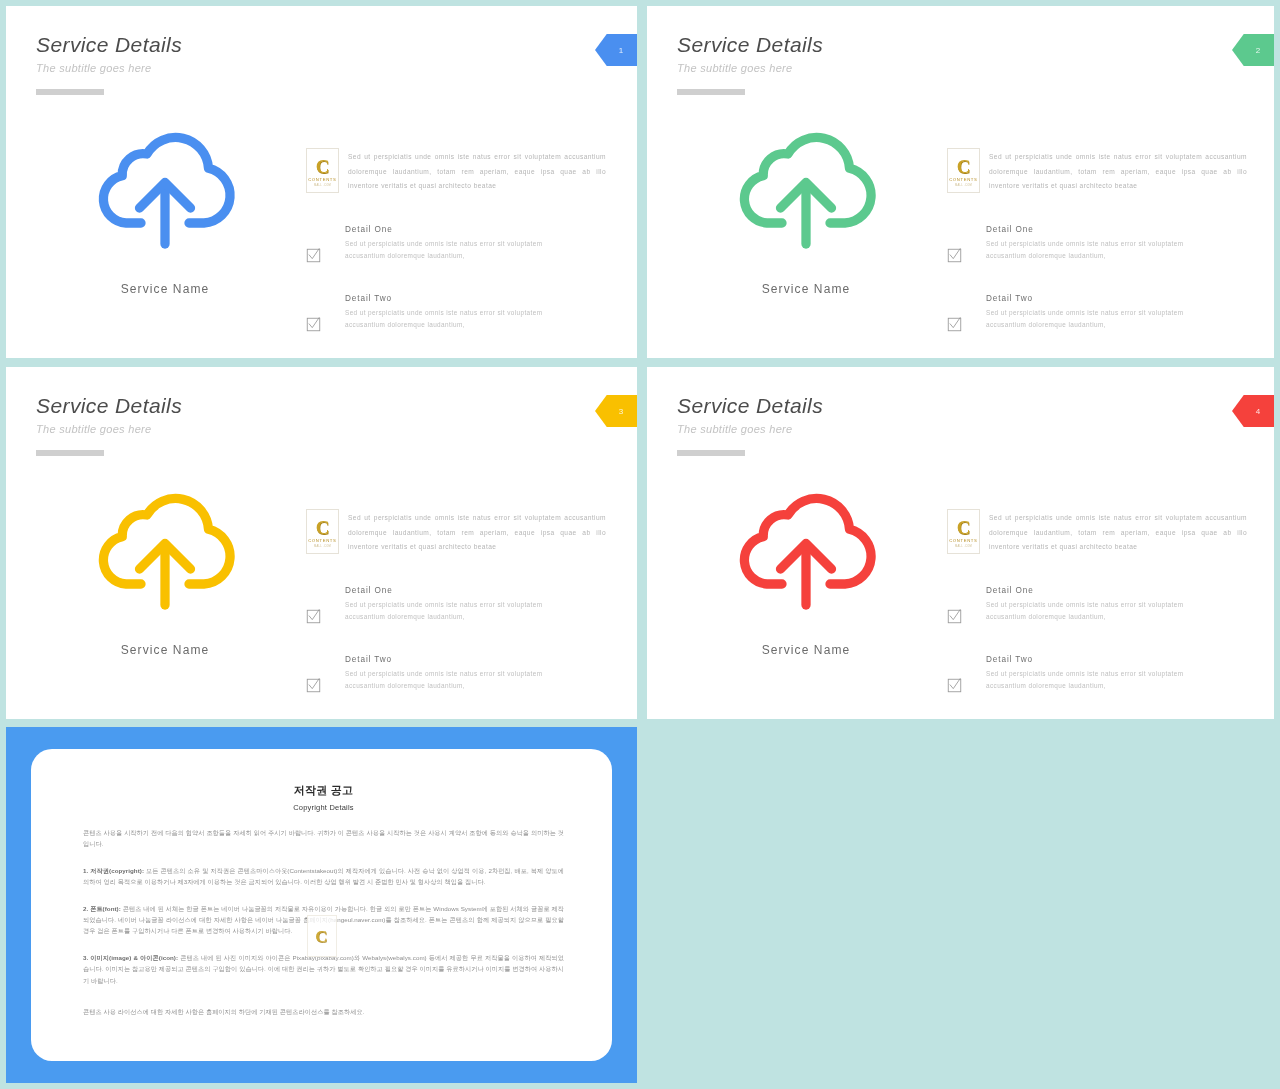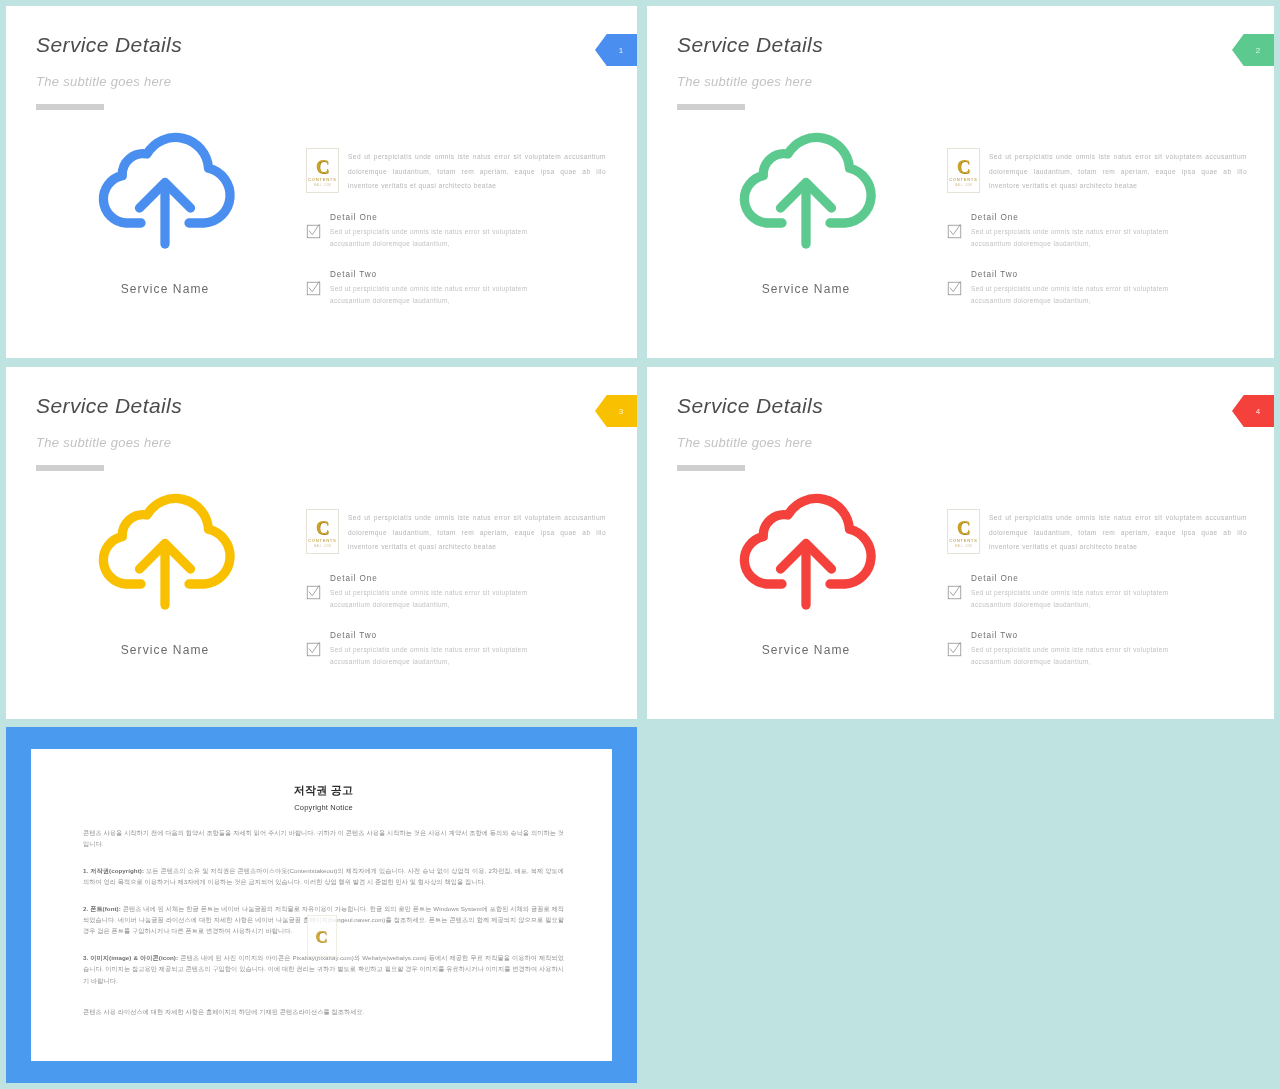"The subtitle goes here" .hdr-sub { font-size: 13px -> 11px; margin-top: 16px -> 4px }
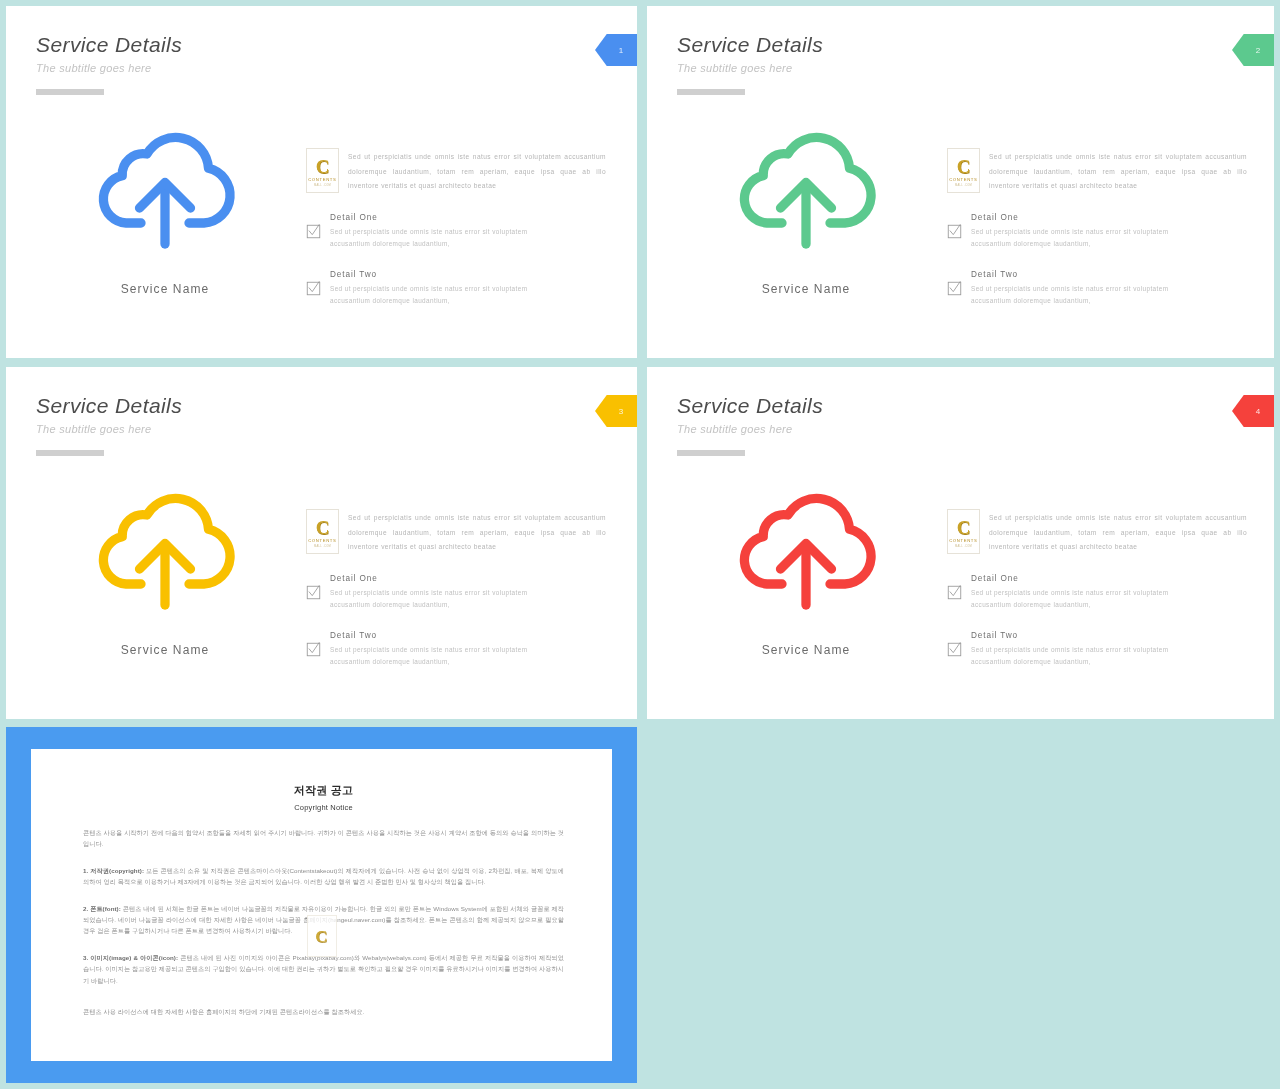"Detail One" .detail { align-items: center -> flex-end; gap: 9px -> 24px; margin-top: 18px -> 30px }
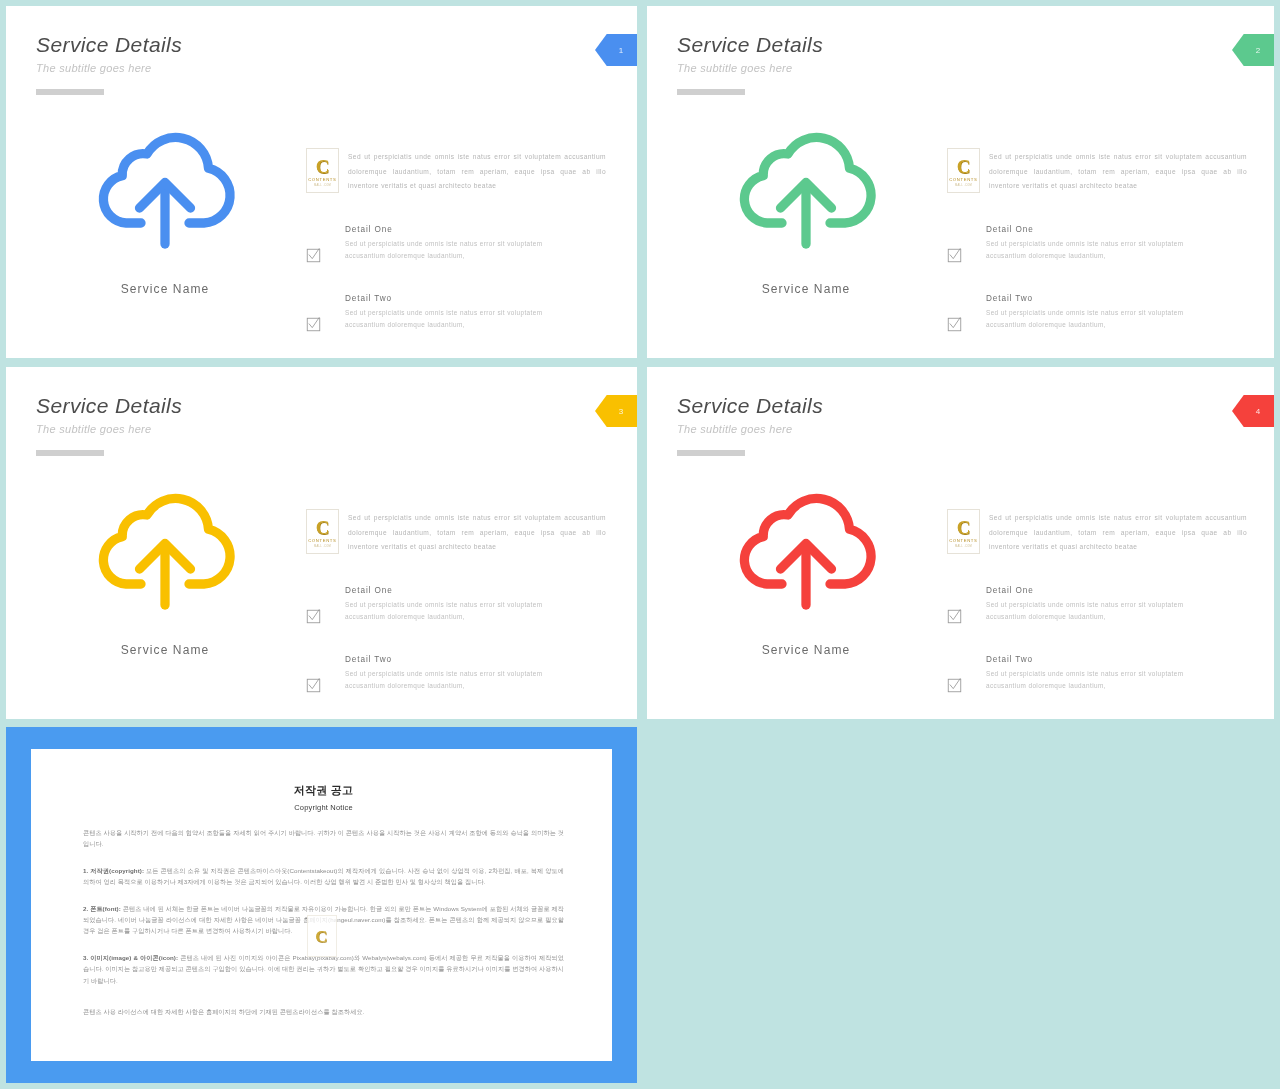"저작권 공고" .copycard { border-radius: none -> 21px }
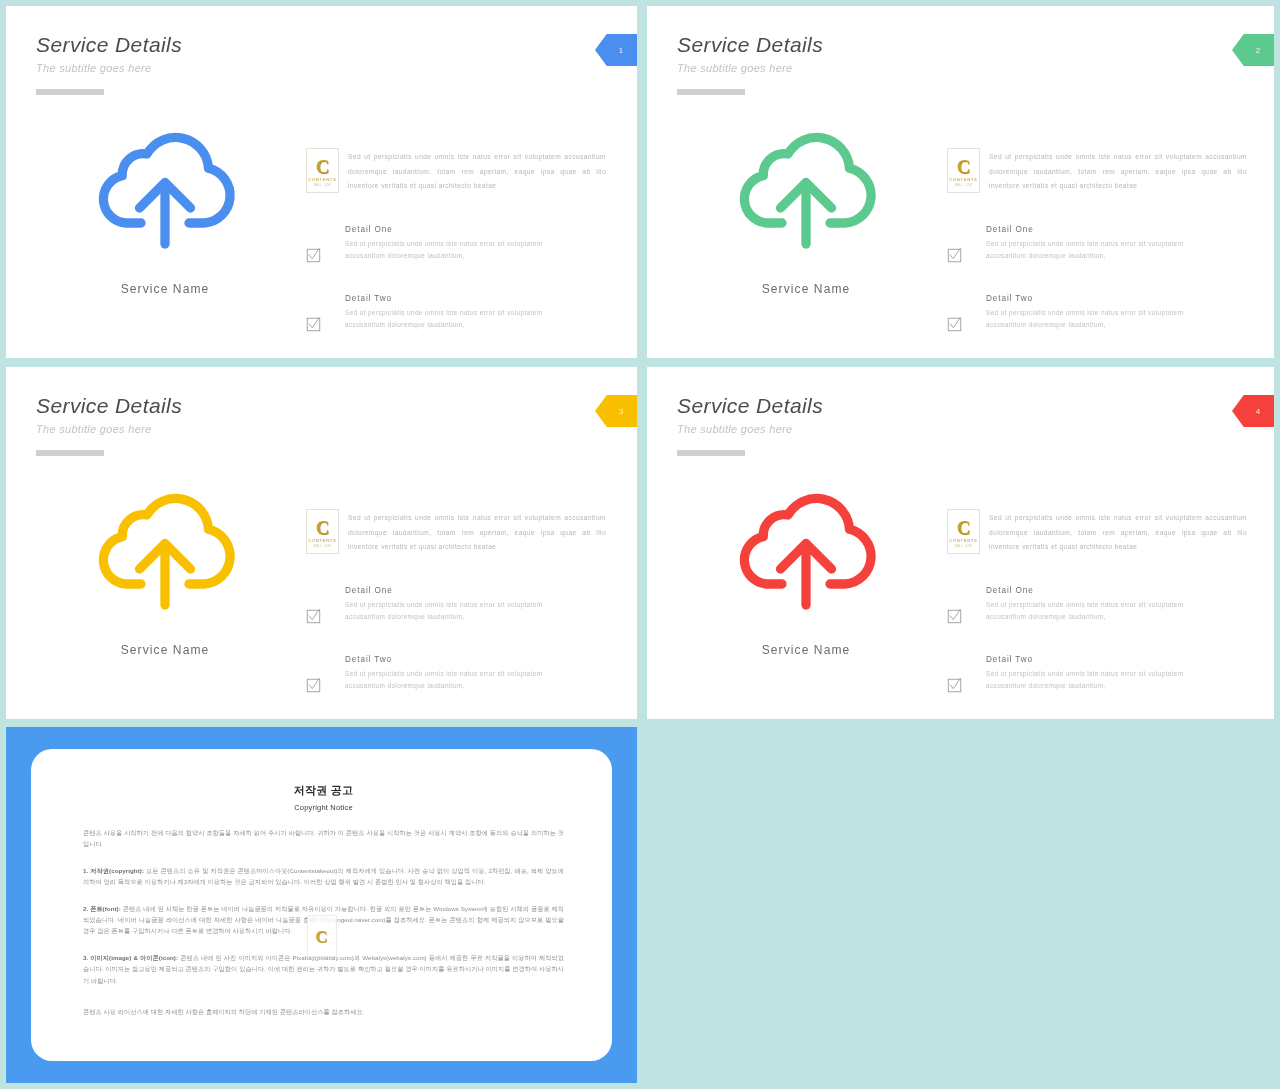"Copyright Notice" div.cp-subtitle { text: Notice -> Details }
